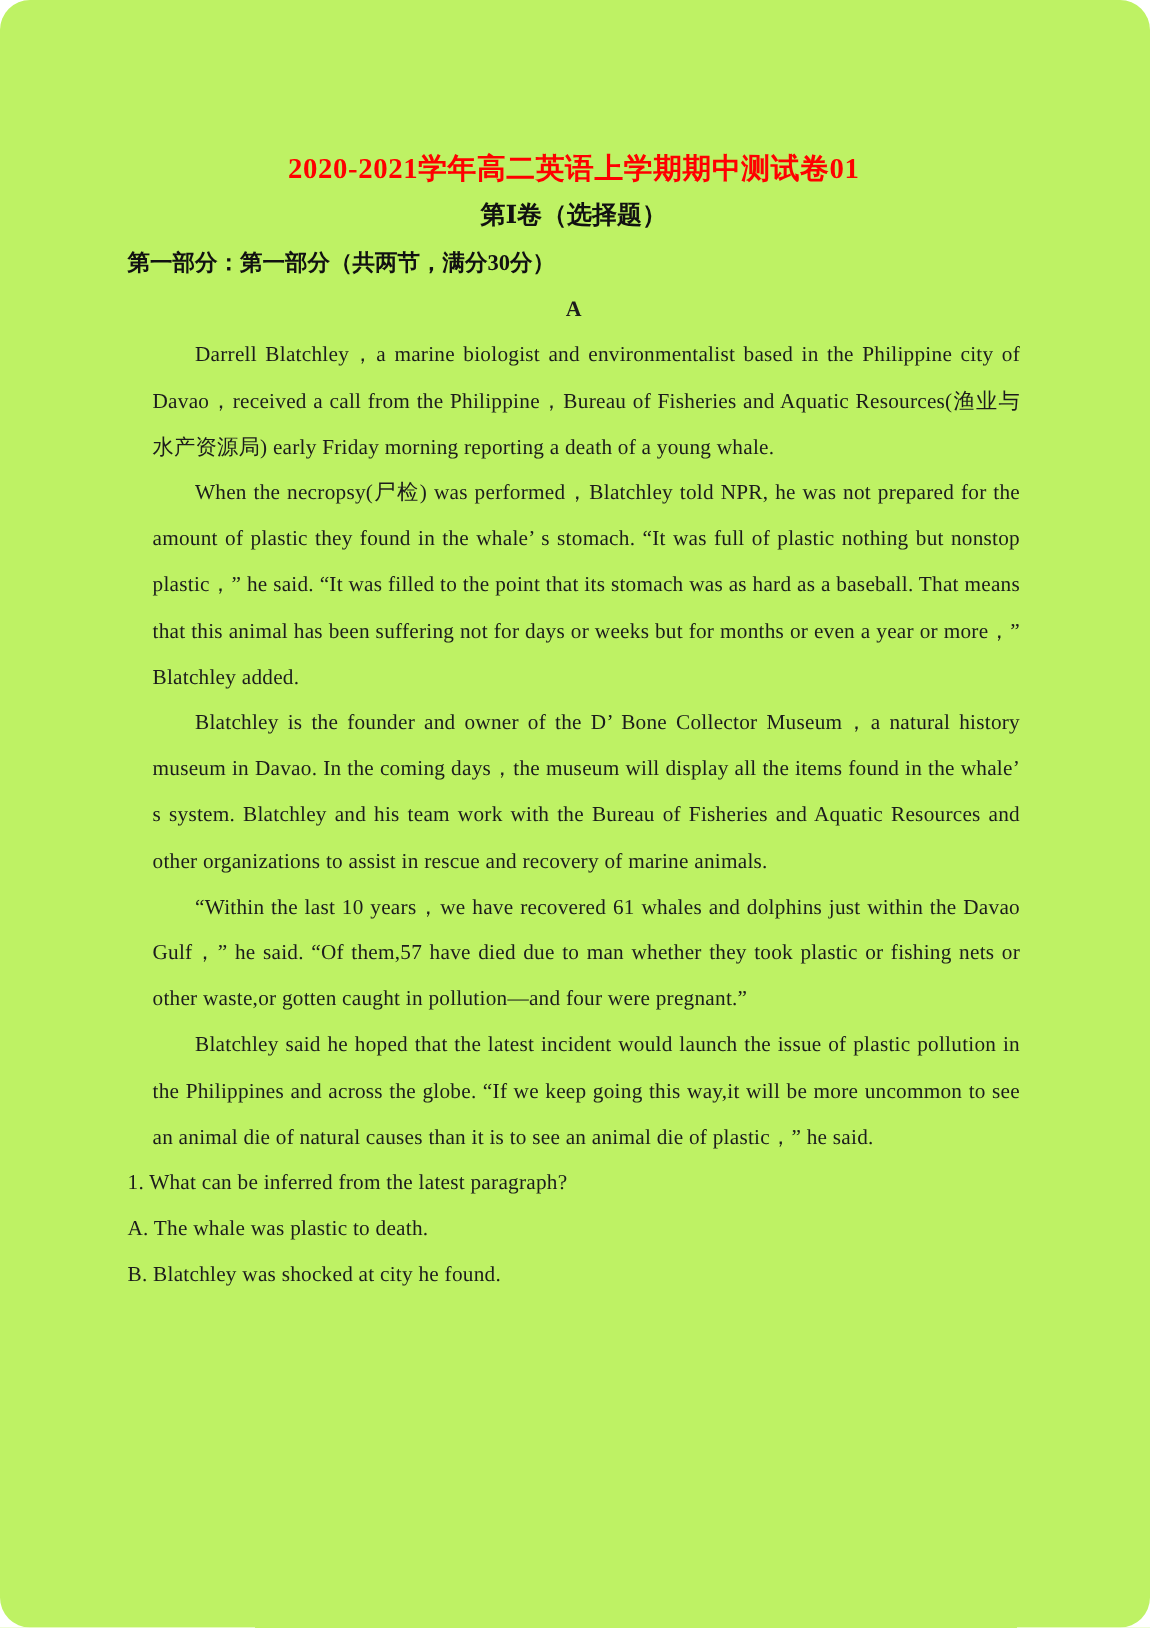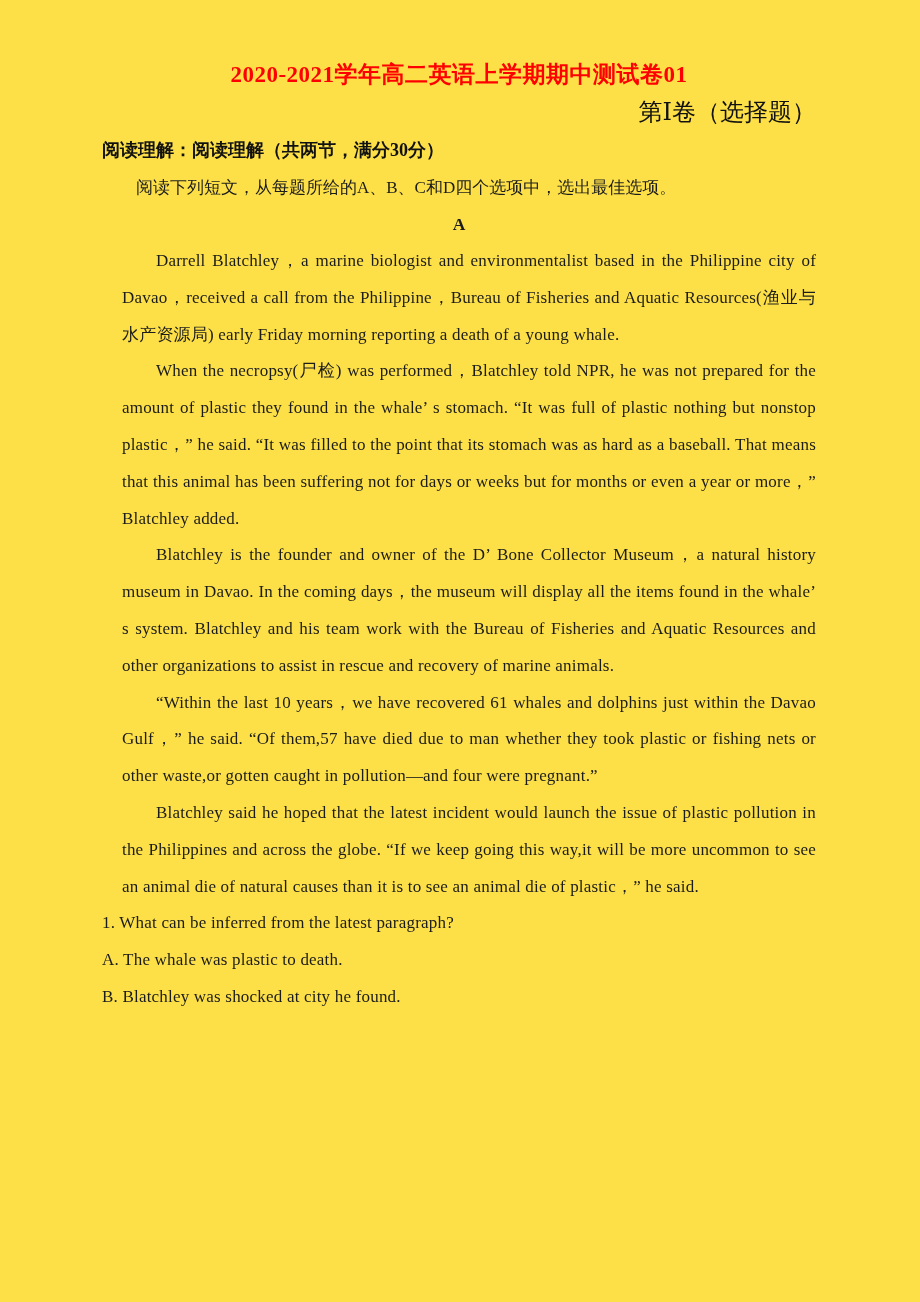"2020-2021学年高二英语上学期期中测试卷01" .page { background: #fde047 -> #bef264; border-radius: none -> 24px; padding: 58px 104px 30px 102px -> 118px 104px 30px 102px }
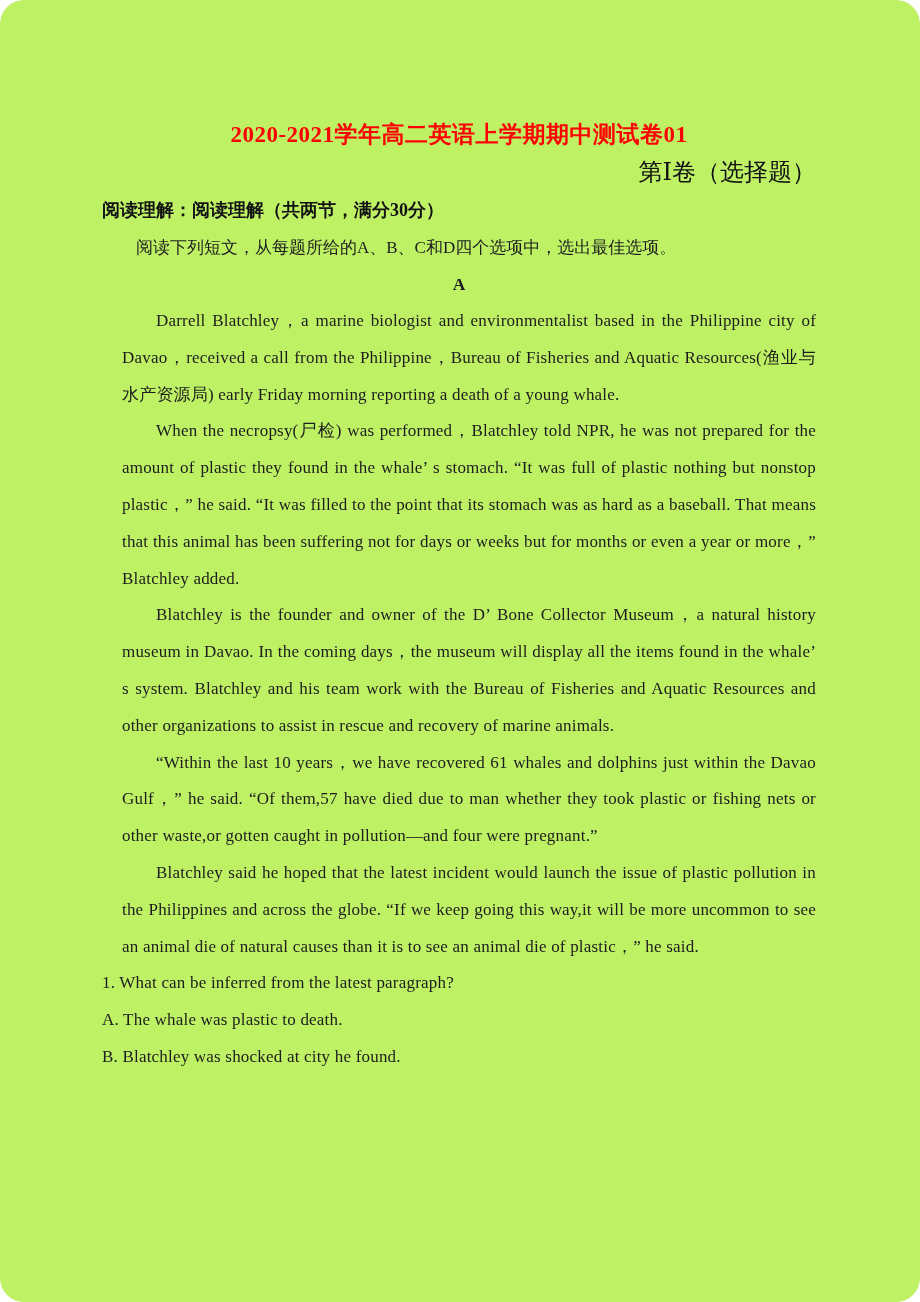"第Ⅰ卷（选择题）" .volume-heading { font-size: 24px -> 20px; font-weight: normal -> bold; text-align: right -> center }
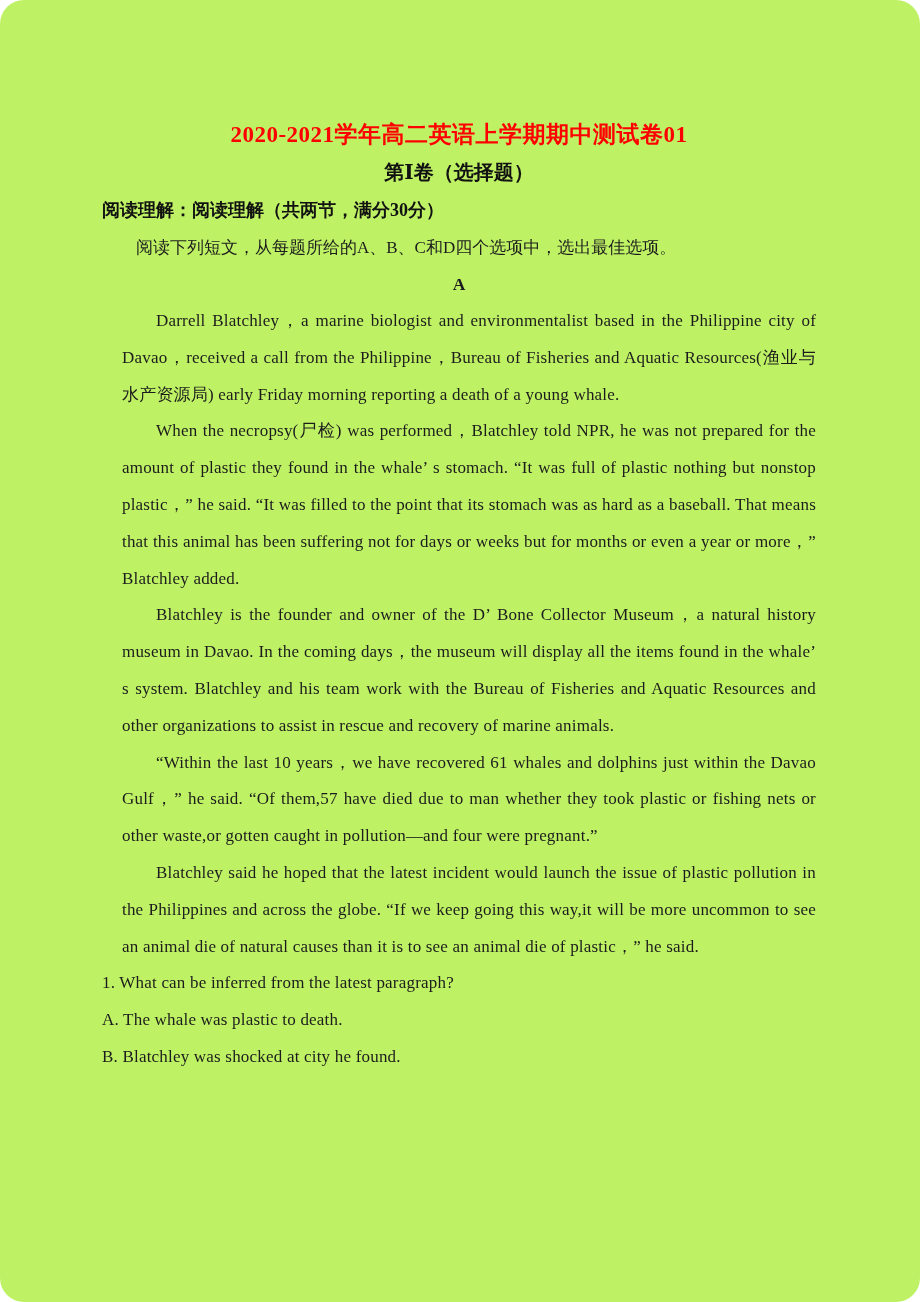"阅读理解：阅读理解（共两节，满分30分）" p.part-heading { text: 阅读理解：阅读理解 -> 第一部分：第一部分 }
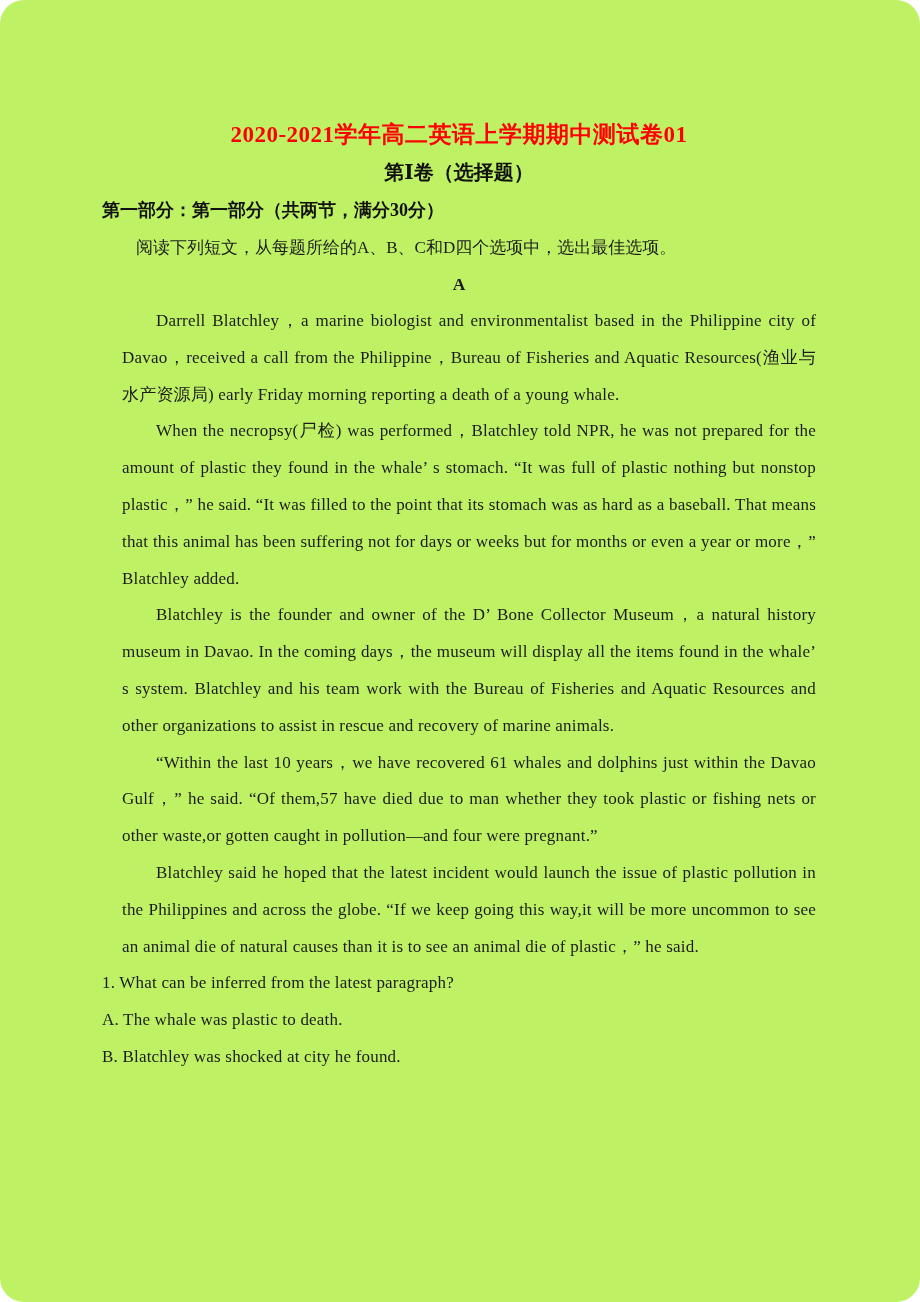"阅读下列短文，从每题所给的A、B、C和D四个选项中，选出最佳选项。" p.instructions { html: <p>阅读下列短文，从每题所给的A、B、C和D四个选项中，选出最佳选项。</p> -> none }
